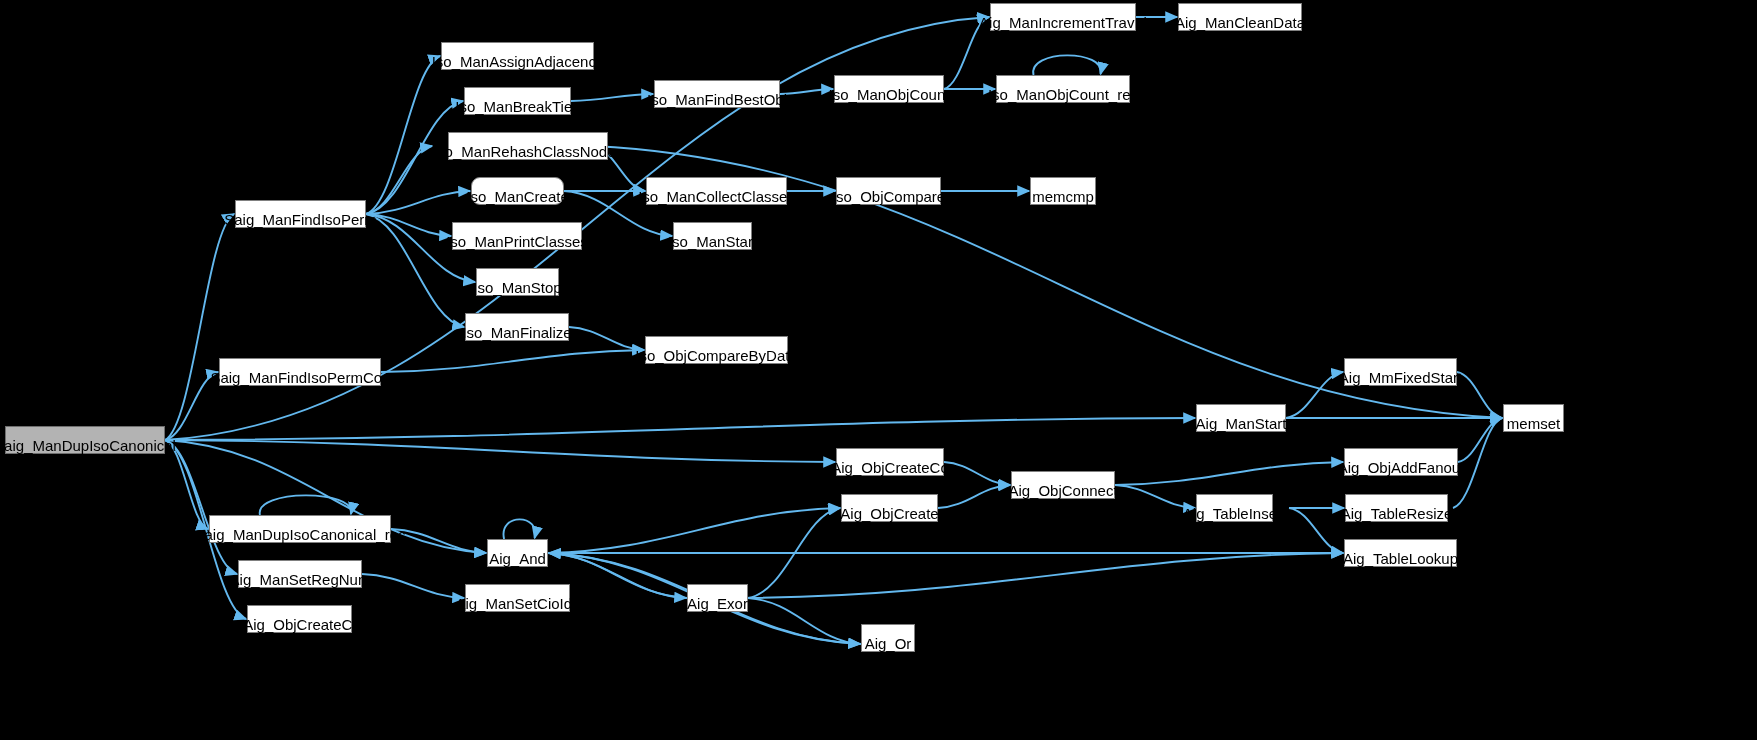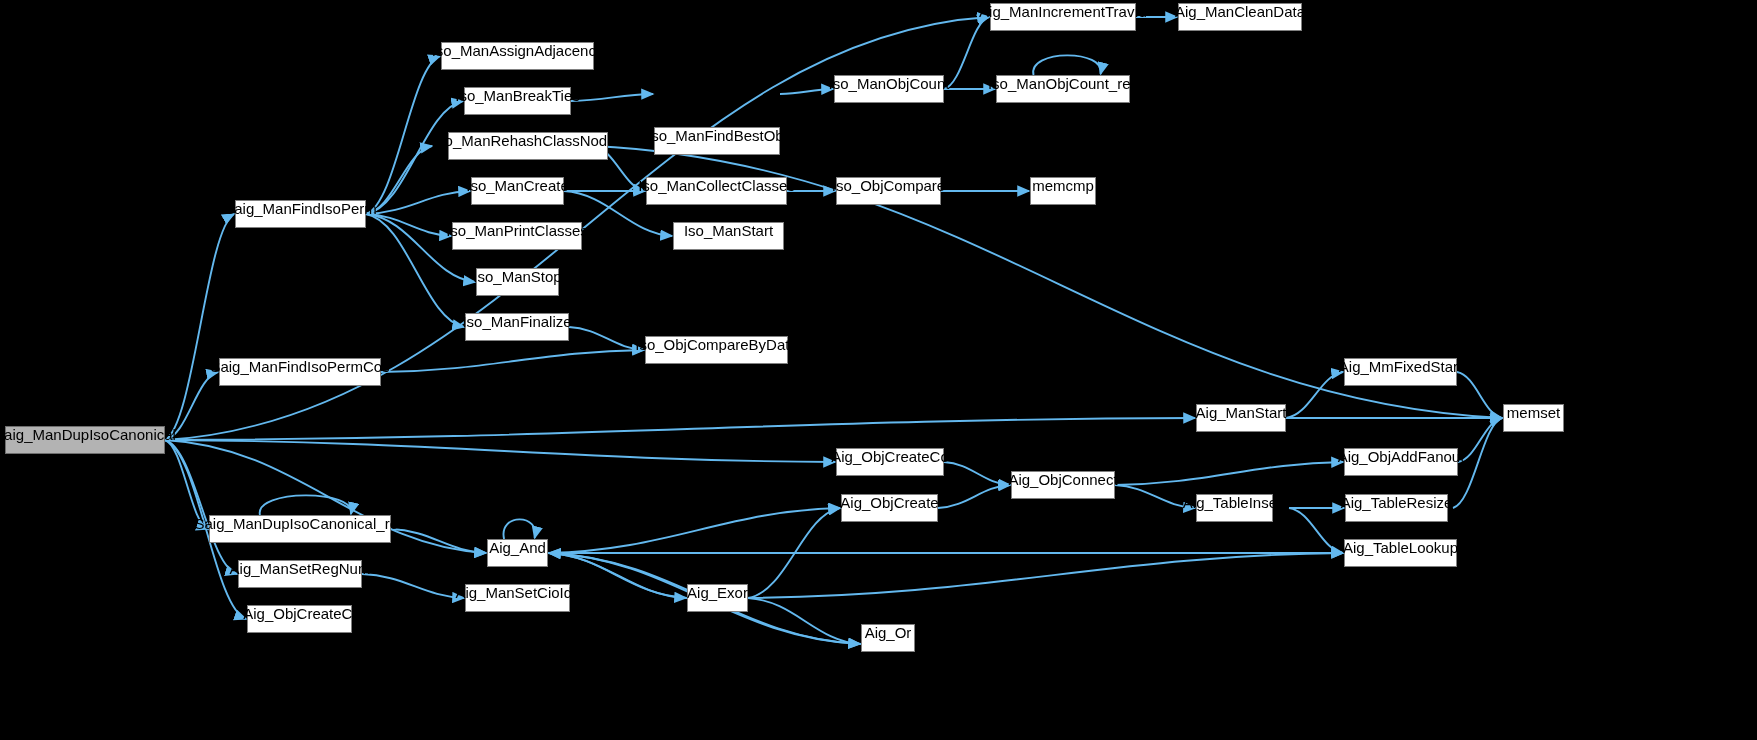"Aig_ManIncrementTravId" .node { align-items: flex-start -> flex-end }
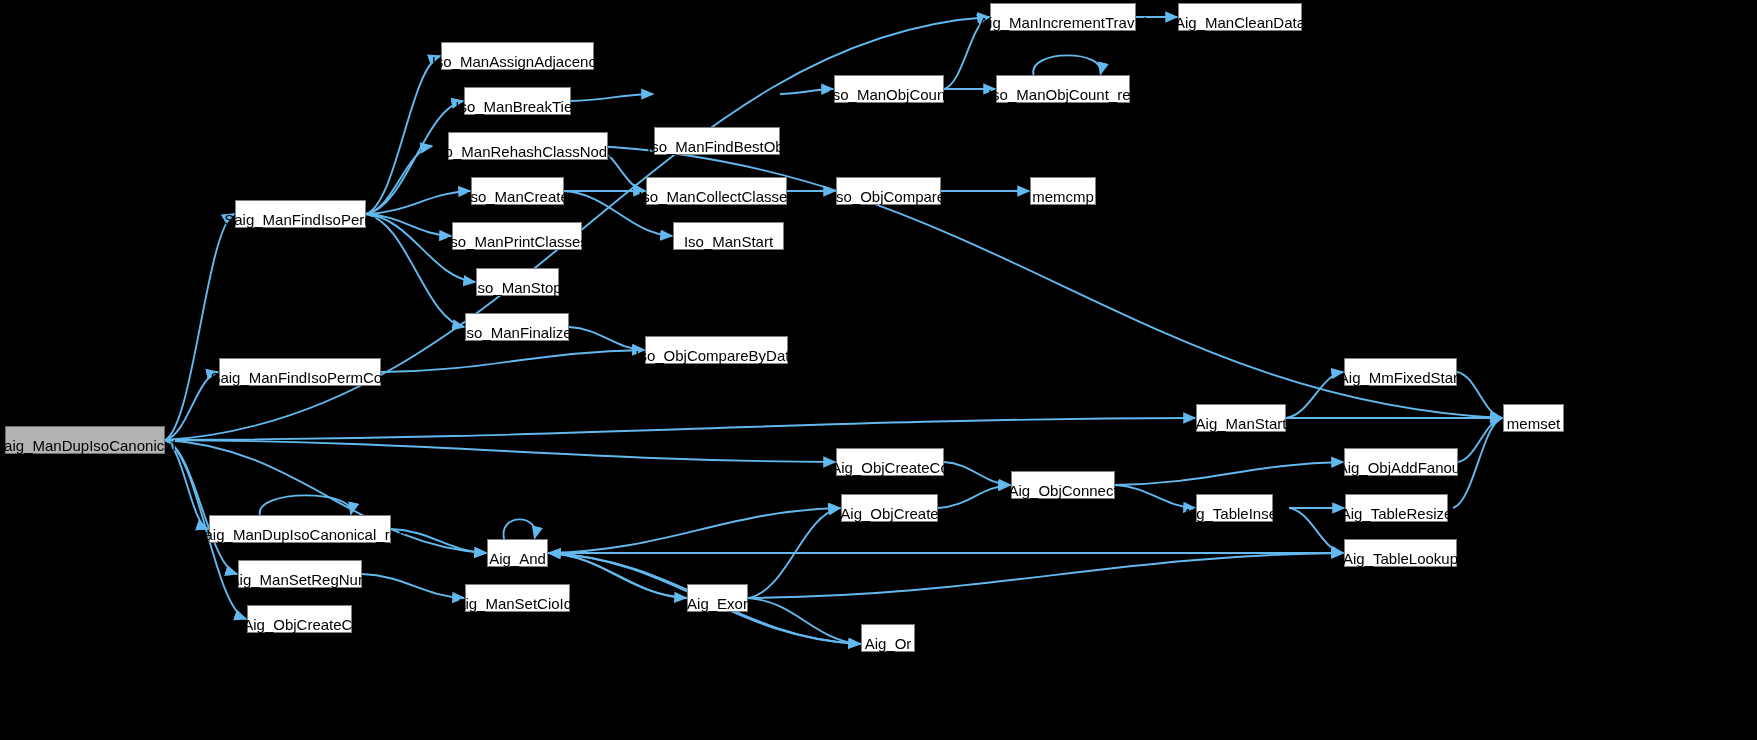"Iso_ManFindBestObj" div.node { margin-top: 47px -> none }
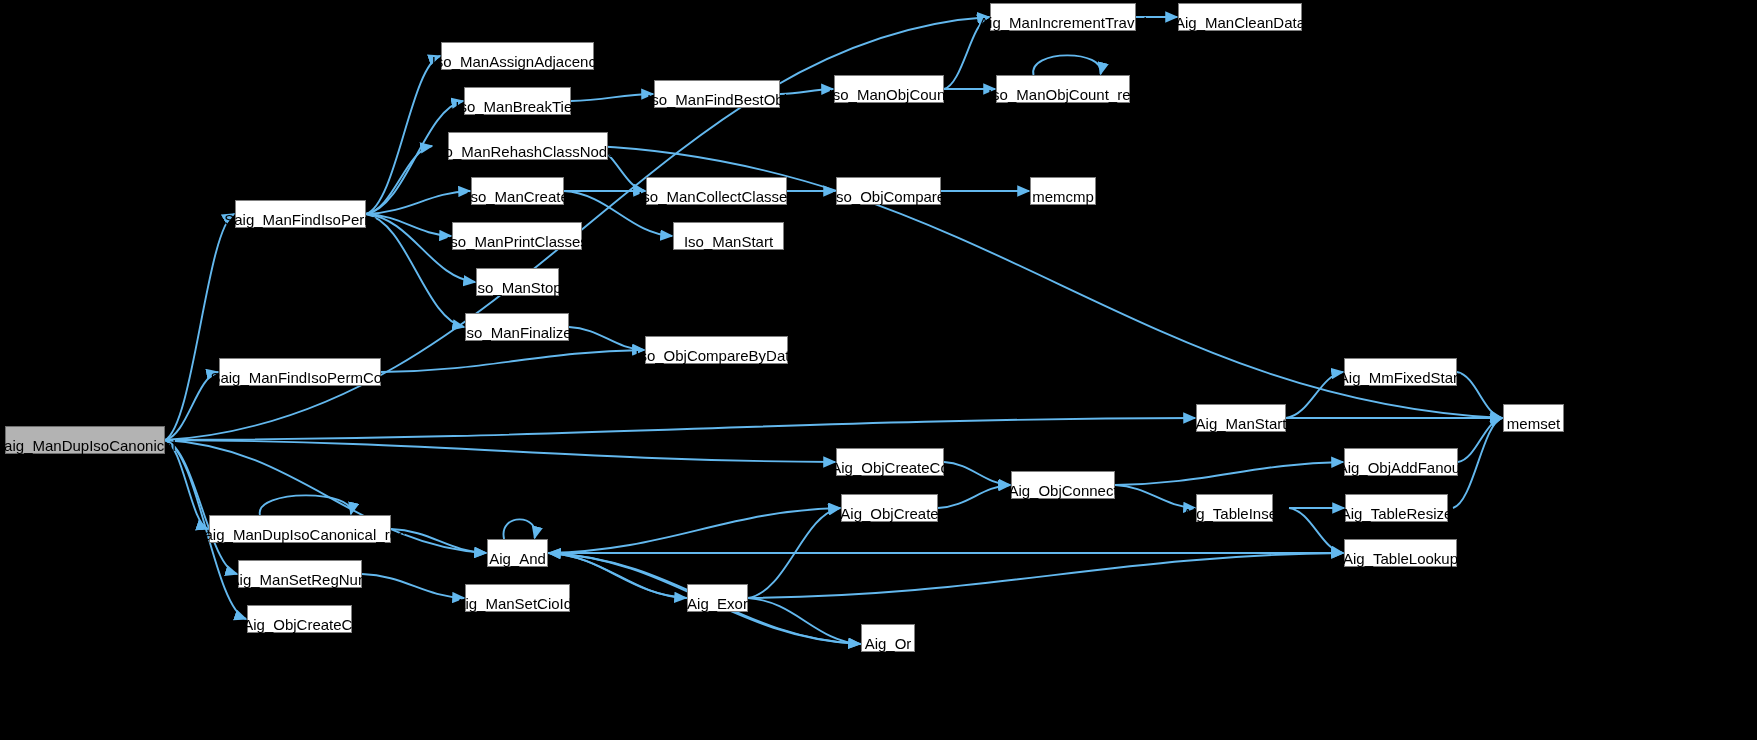"Iso_ManCreate" div.node { border-radius: none -> 9px }
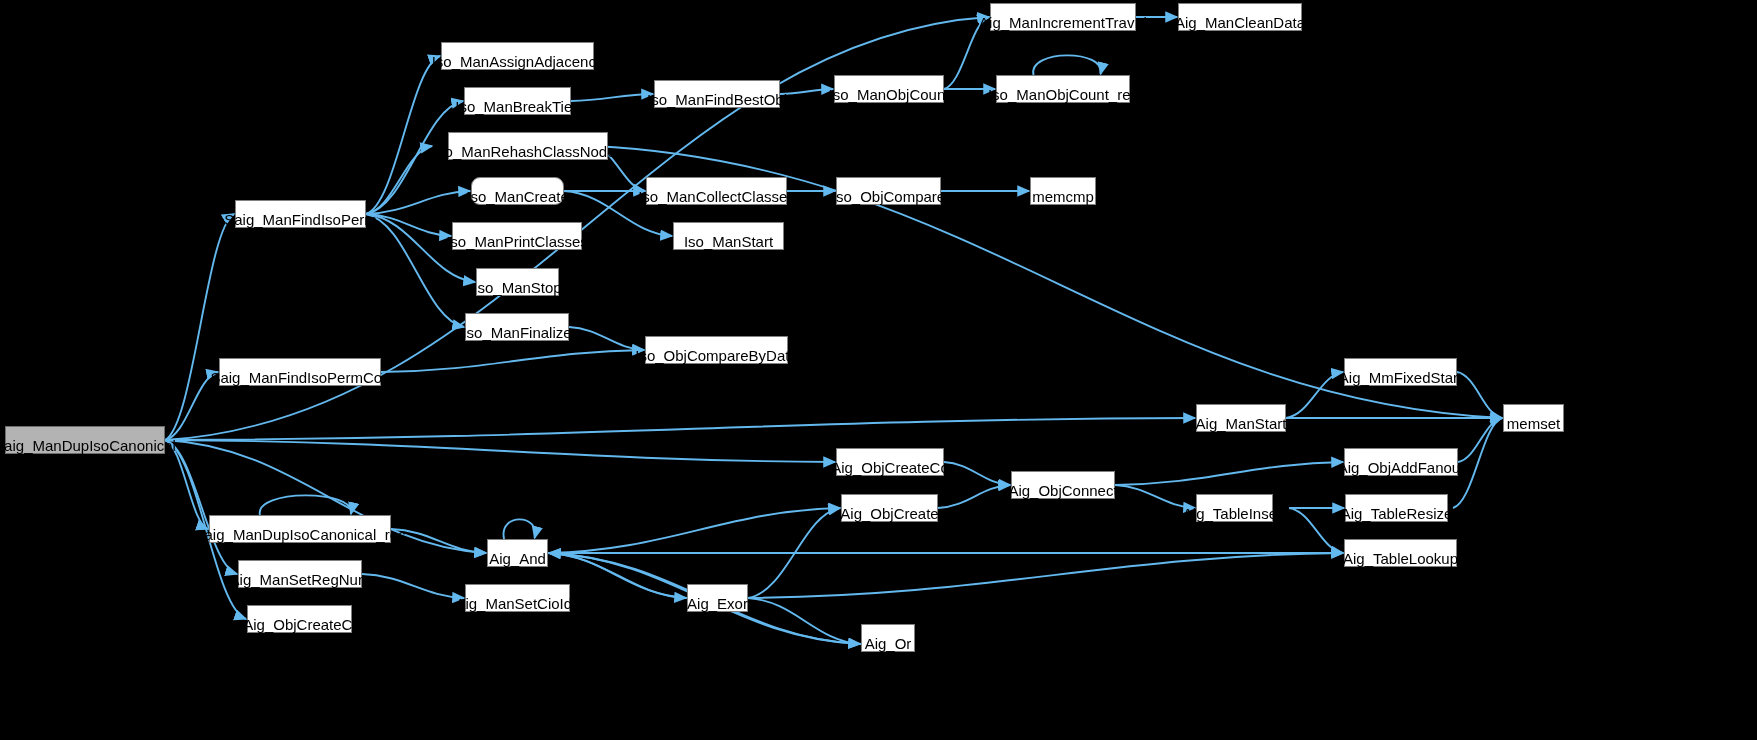"Iso_ManStart" div.node { width: 111px -> 79px }
